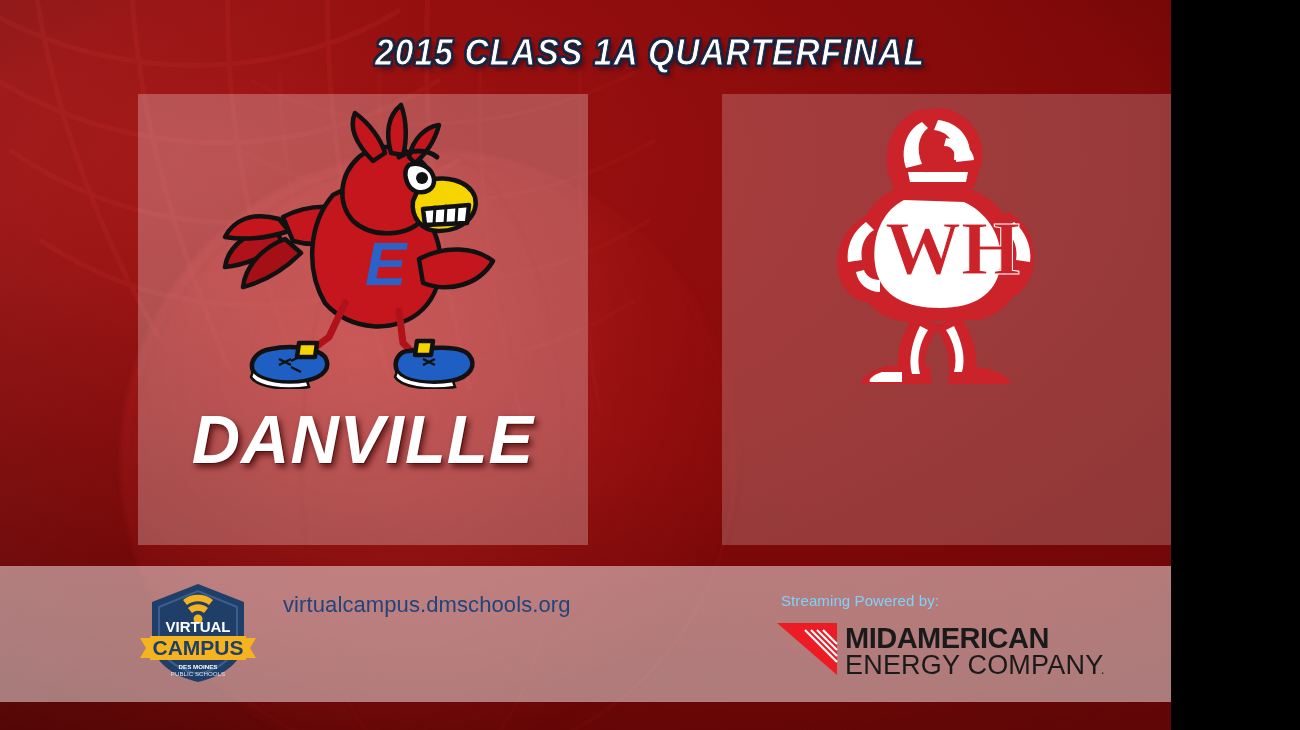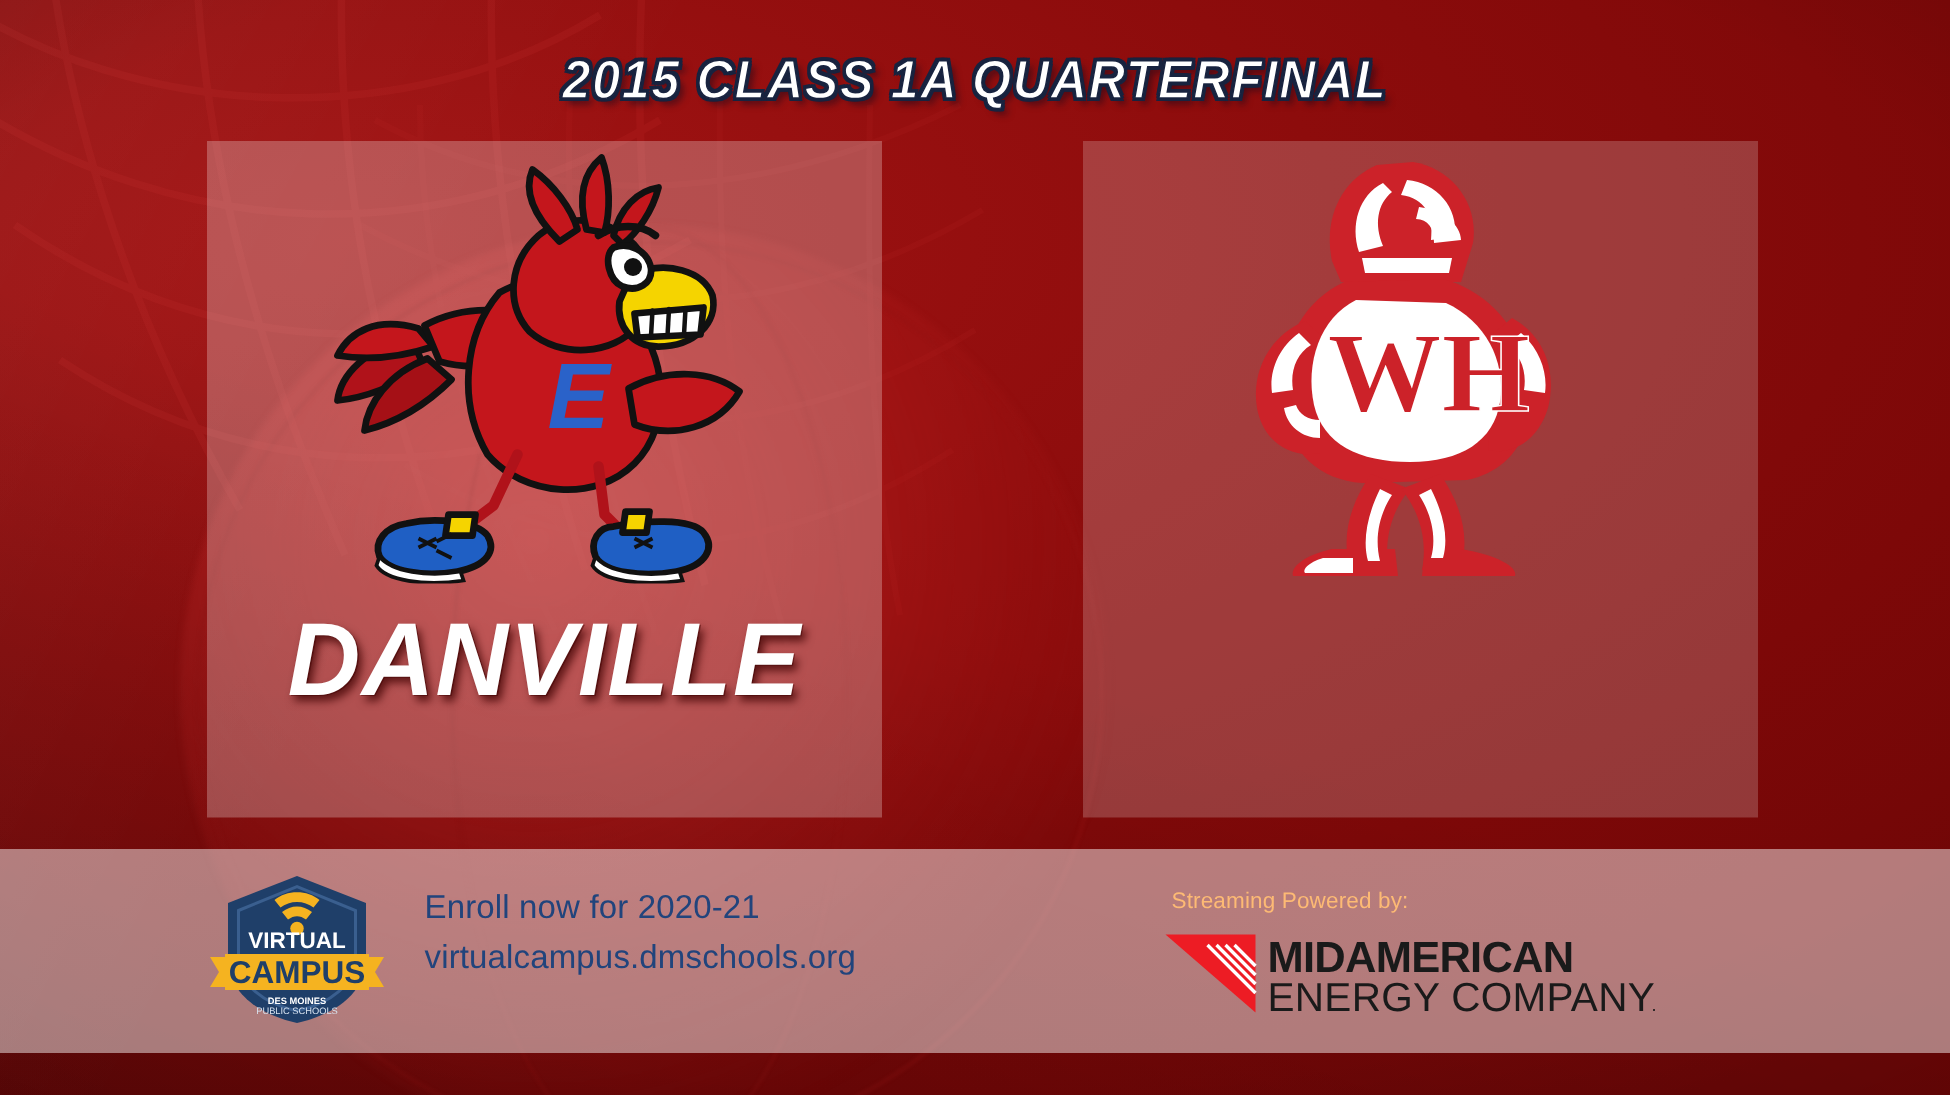"2015 CLASS 1A QUARTERFINAL" .stage { width: 1300px -> 1171px }
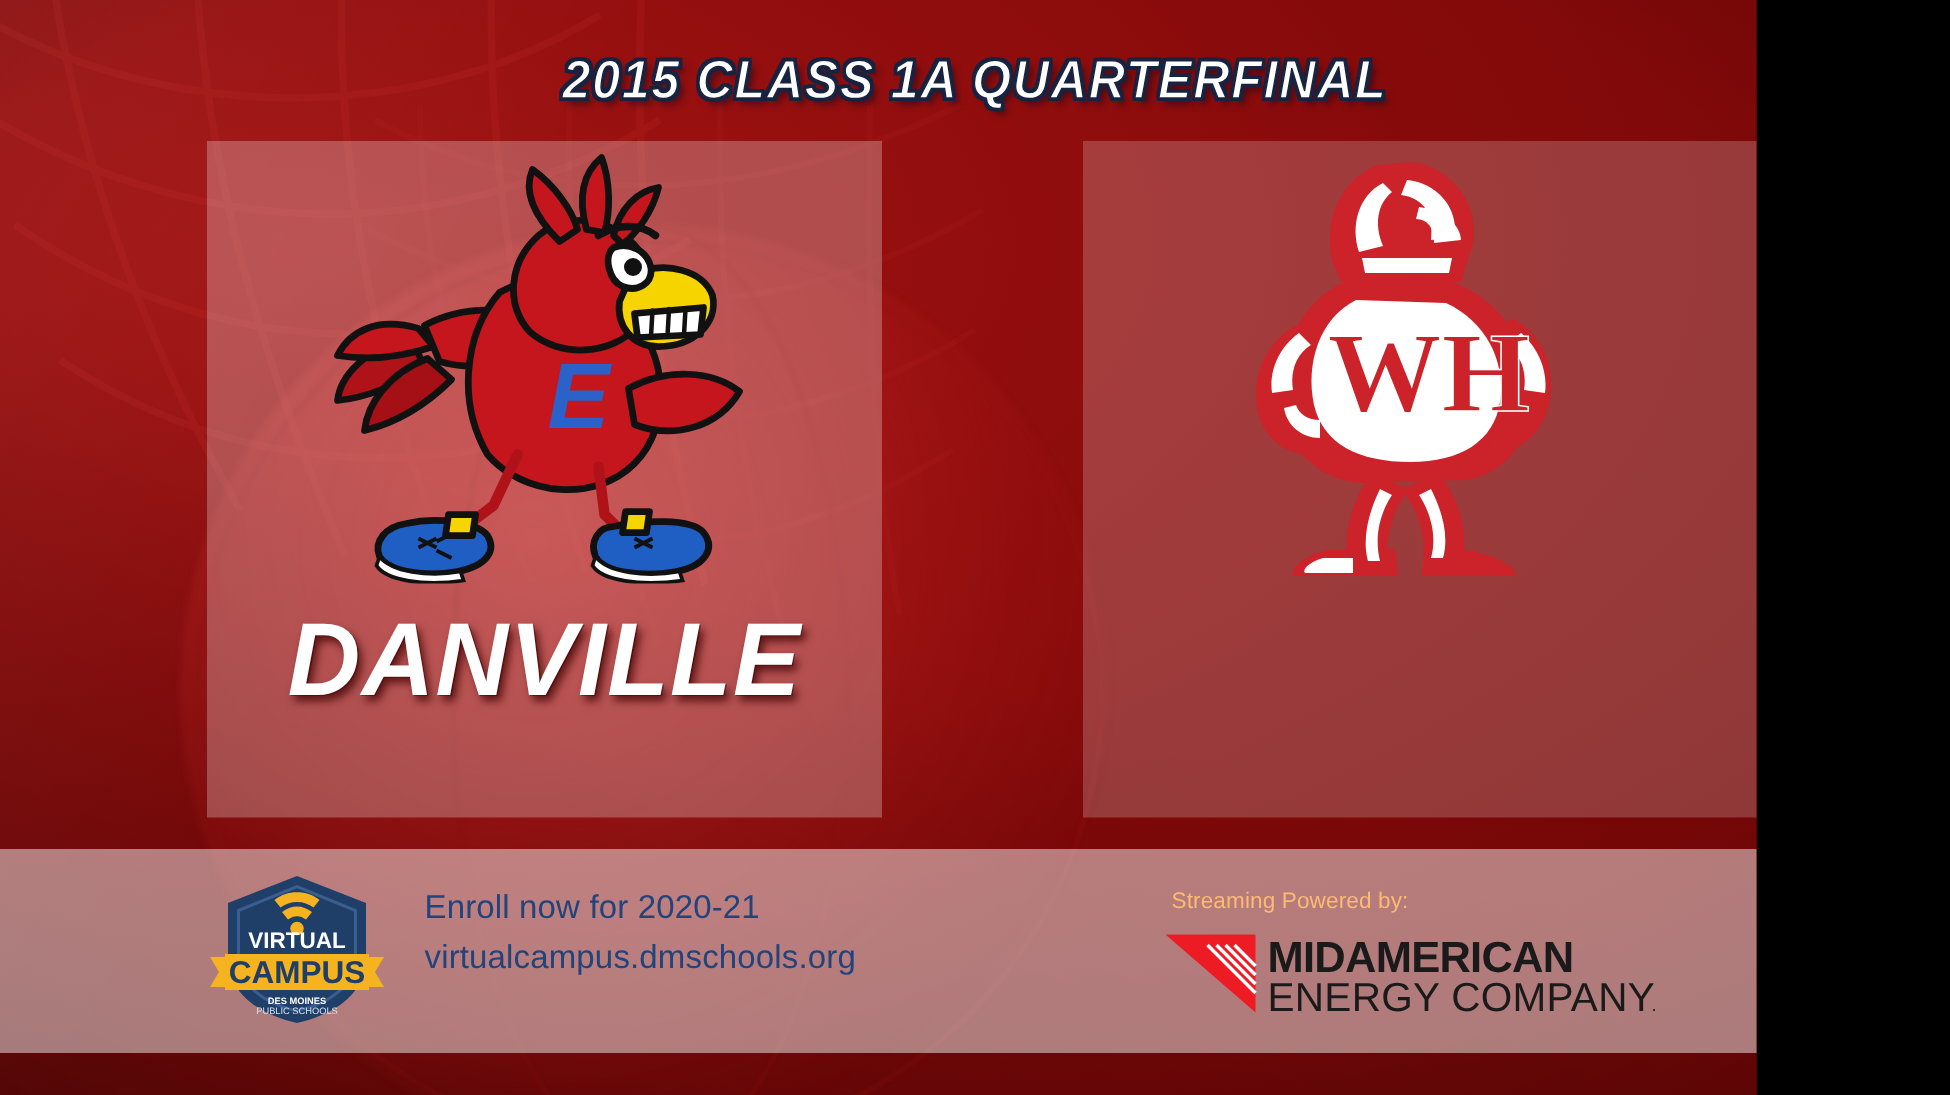"Enroll now for 2020-21" div { html: <div>Enroll now for 2020-21</div> -> none }
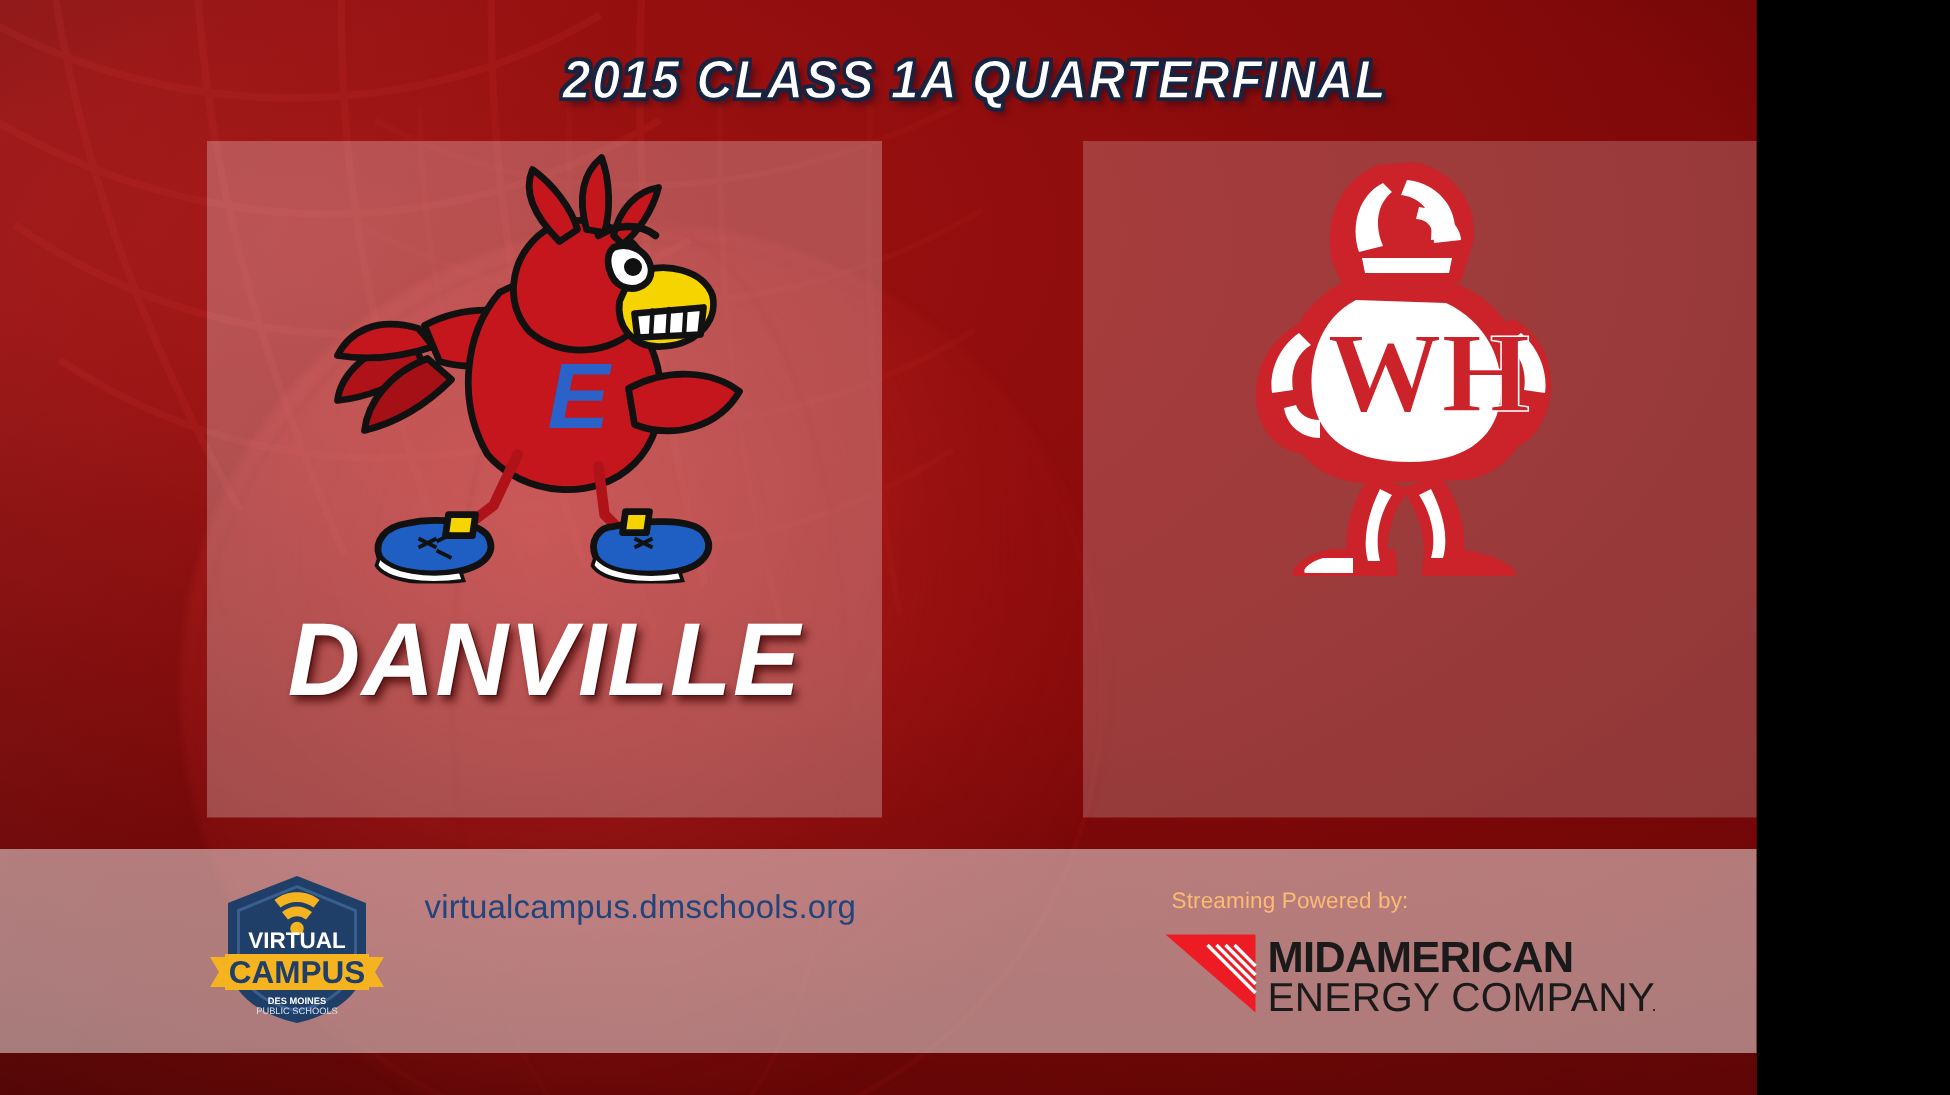"Streaming Powered by:" .streaming-label { color: #fdba74 -> #7dd3fc }
